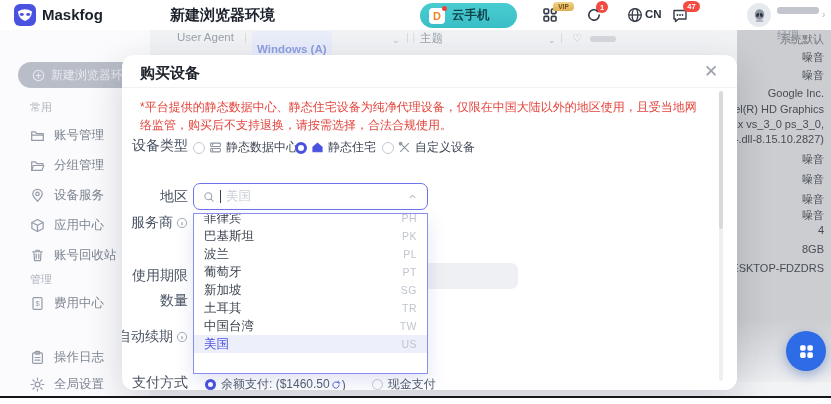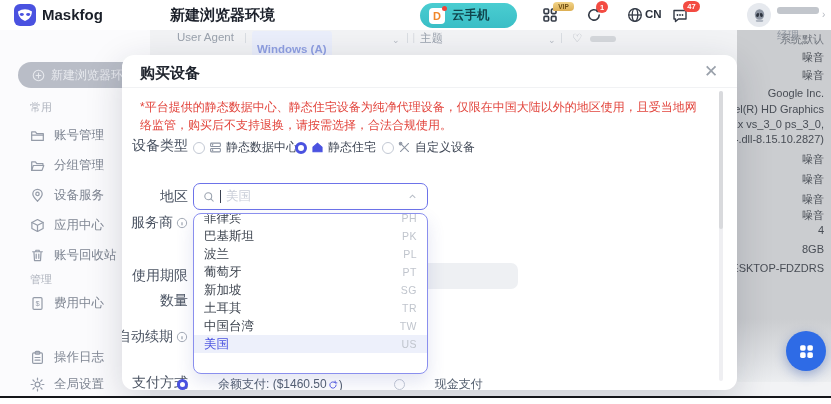"菲律宾" .dropdown { border-radius: 8px -> 0 }
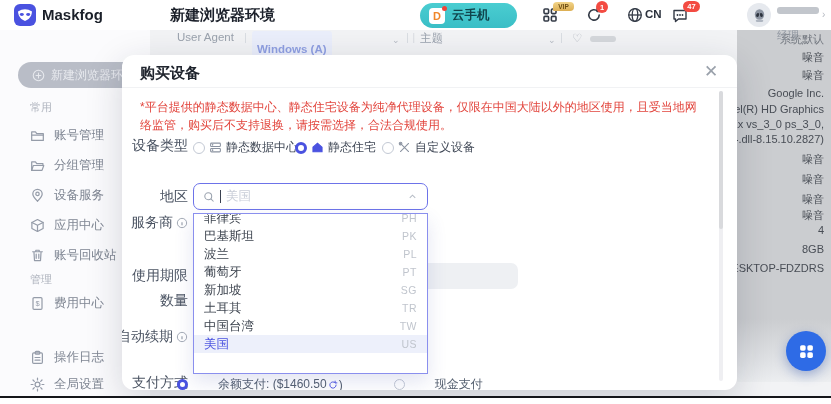"余额支付: ($1460.50" .pay-row { gap: 25px -> none; left: 55px -> 83px }
